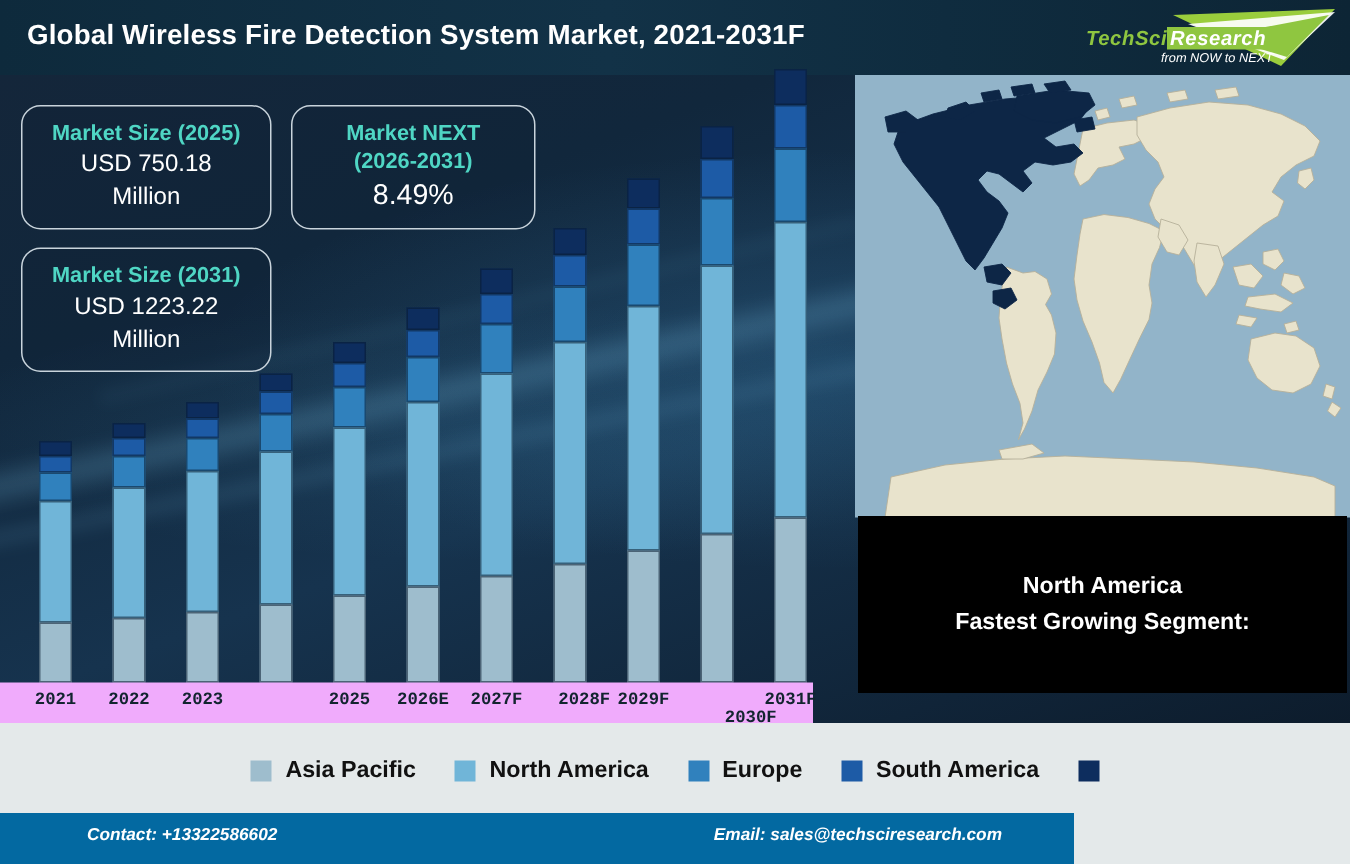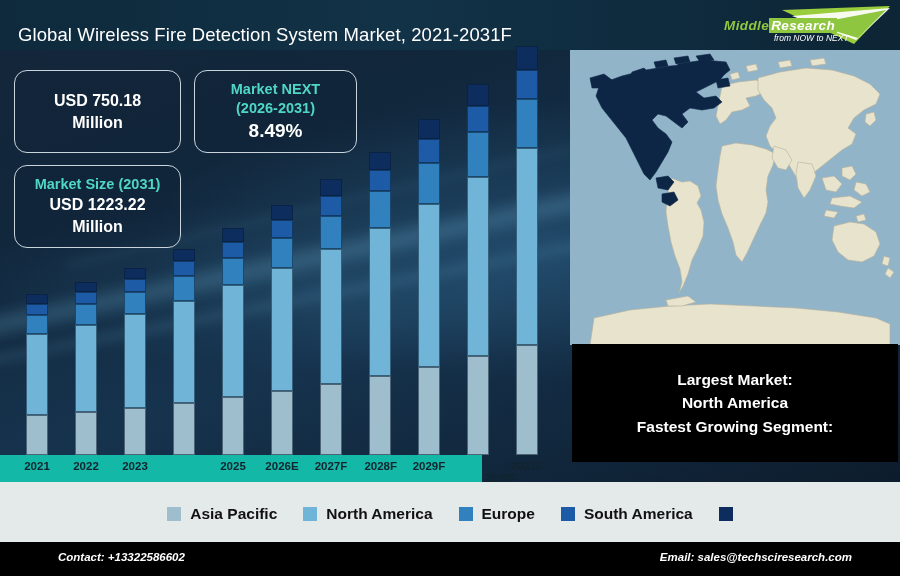"Global Wireless Fire Detection System" #title { font-weight: normal -> bold; top: 24px -> 12px }
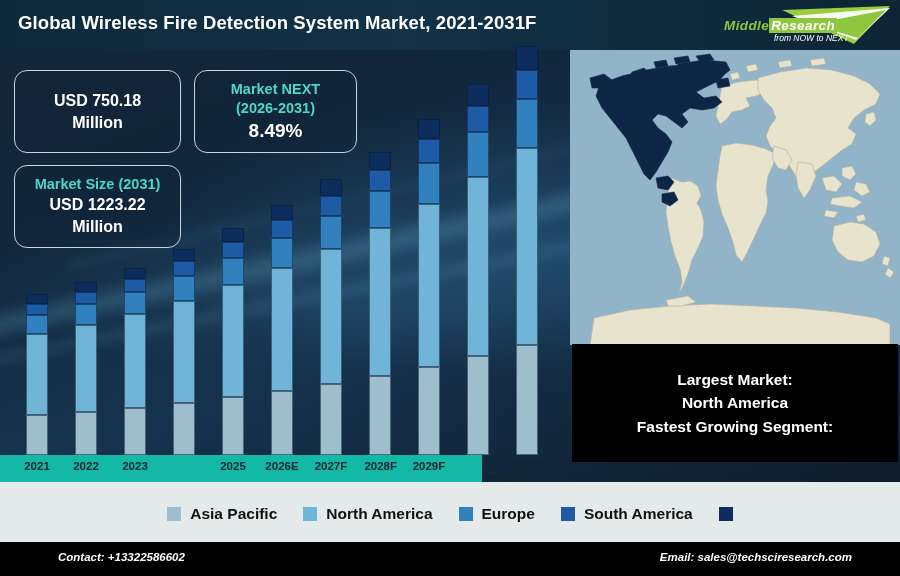"Middle" span.tech { text: Middle -> TechSci }
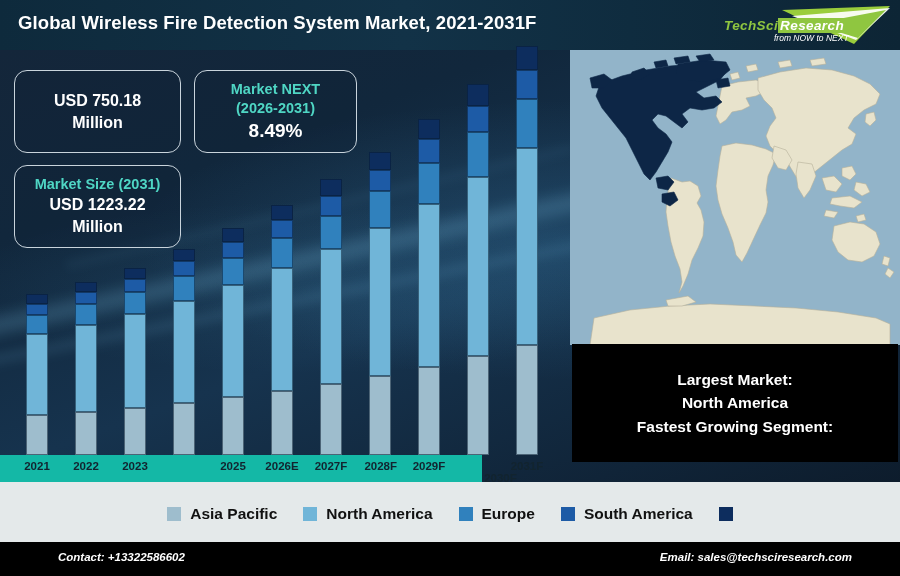"Market Size (2025)" div.stat-label { html: none -> <div>Market Size (2025)</div> }
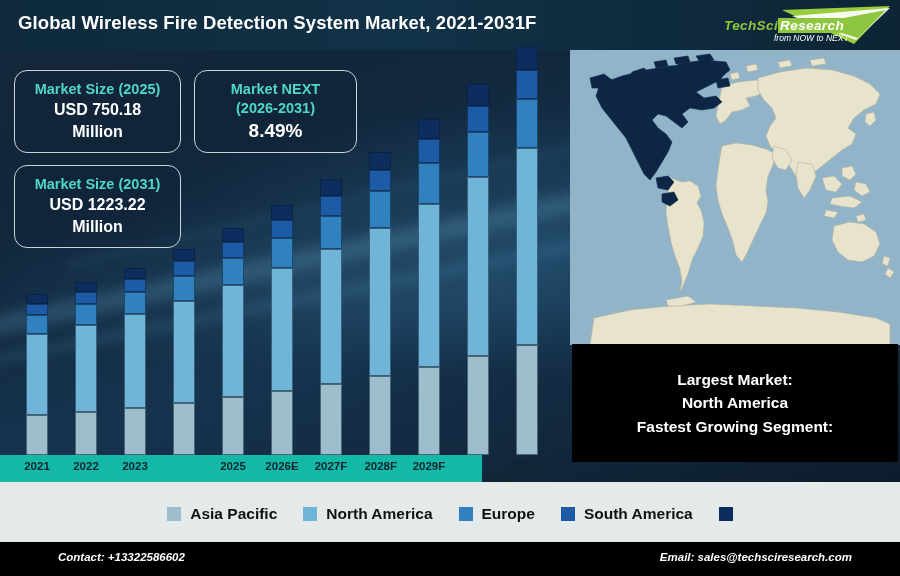"USD 750.18" .stat-value { font-weight: bold -> normal }
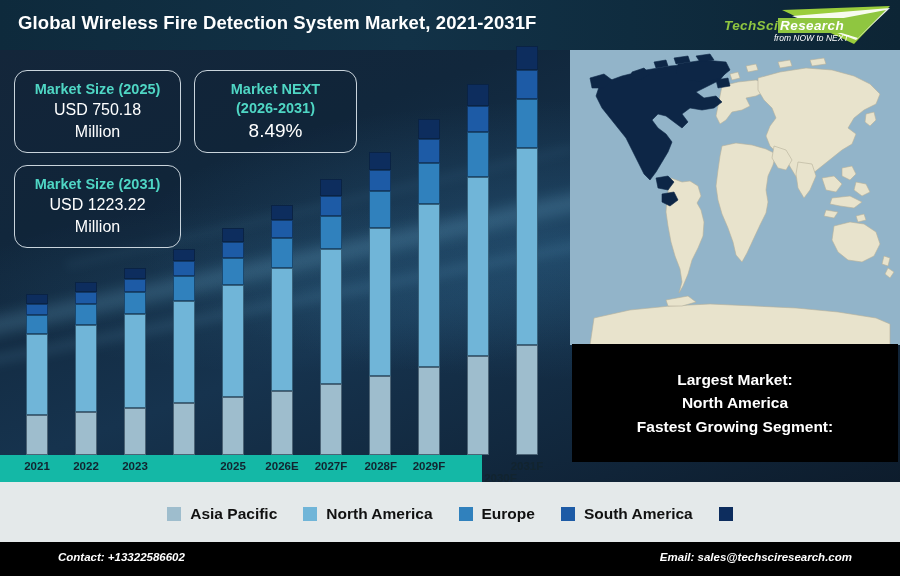"Largest Market:" div { html: <div>Largest Market:</div> -> none }
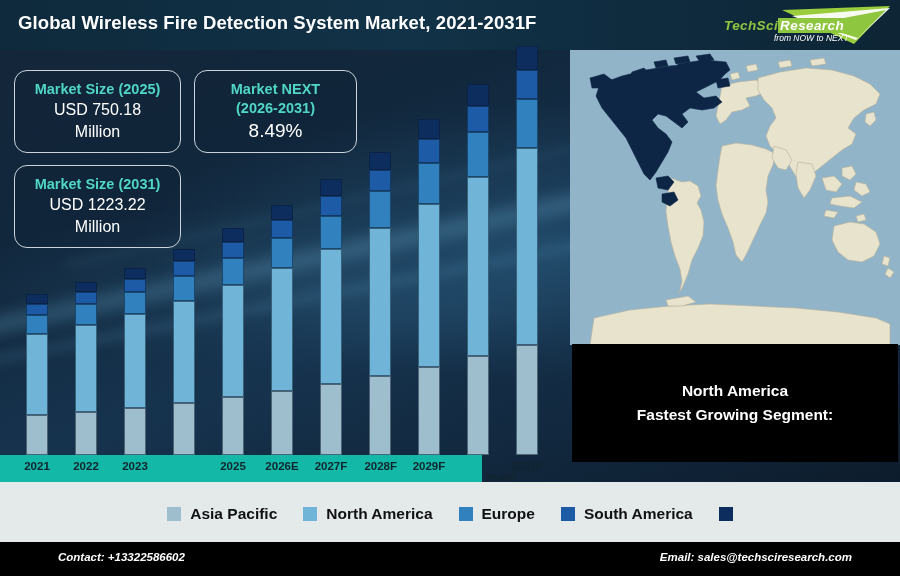"2021" #xaxis { background: #14b8a6 -> #f0abfc; font-family: none -> Liberation Mono, monospace; width: 482px -> 542px }
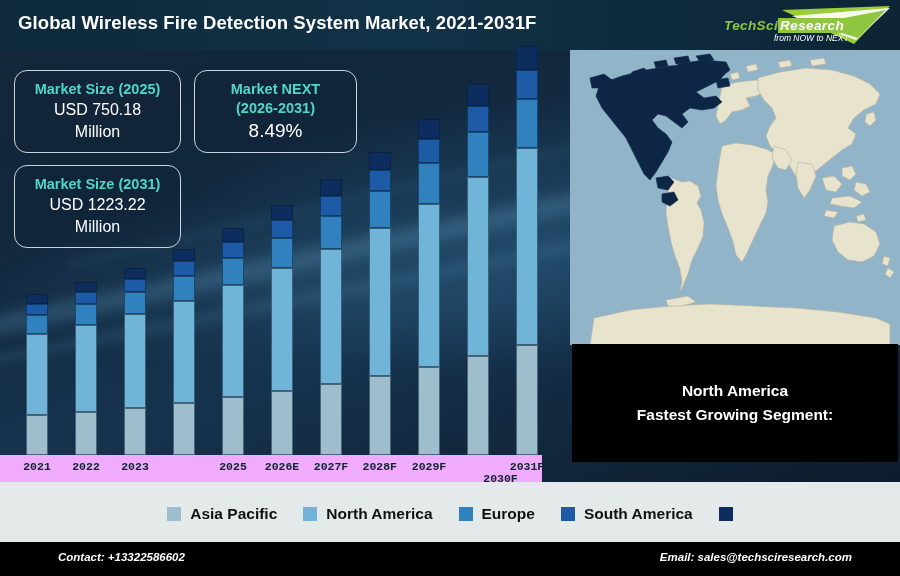"2028F" div.xtick { left: 348px -> 365px; text-align: right -> none }
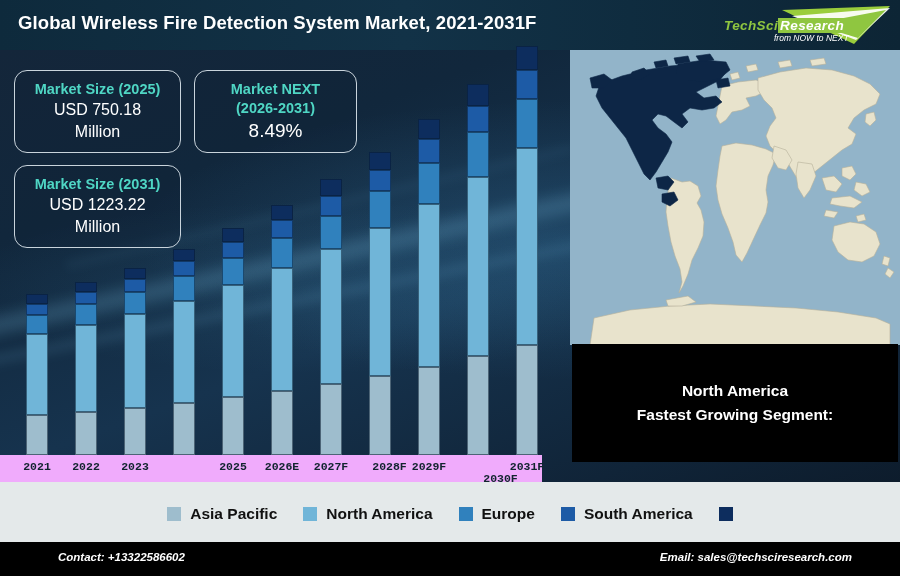"Contact: +13322586602" #footer { background: #000000 -> #0369a1; width: 900px -> 716px }
